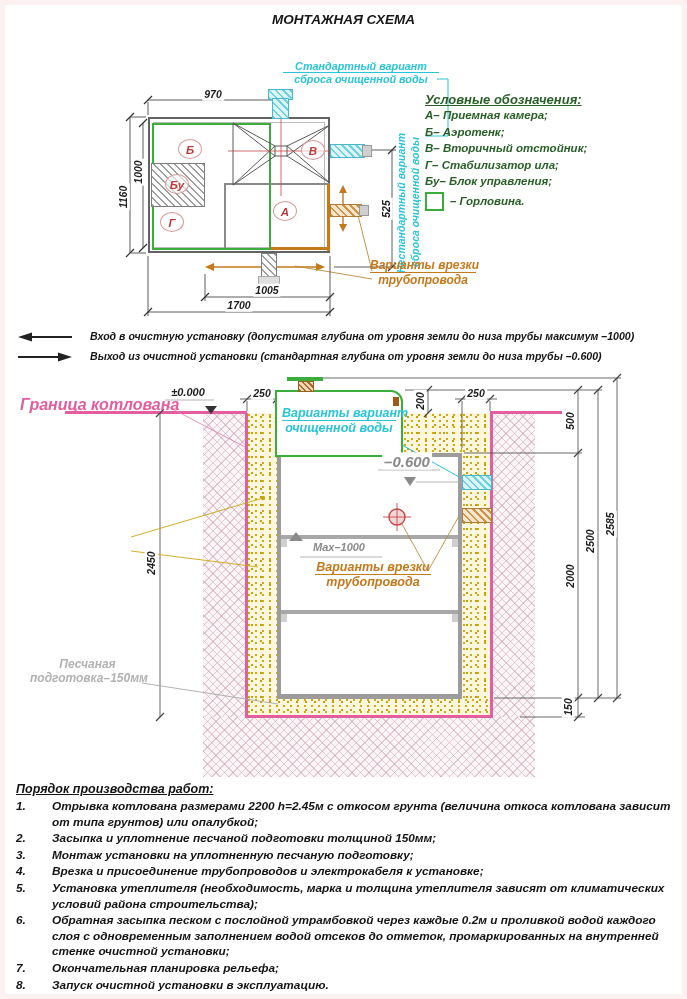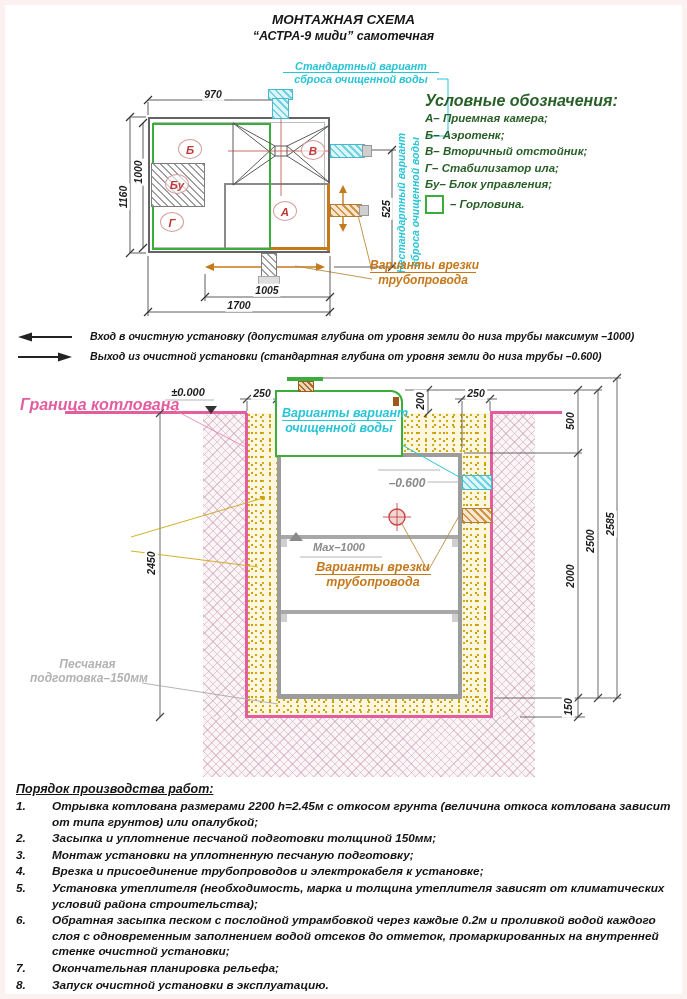"“АСТРА-9 миди” самотечная" div.lbl { html: <div>“АСТРА-9 миди” самотечная</div> -> none }
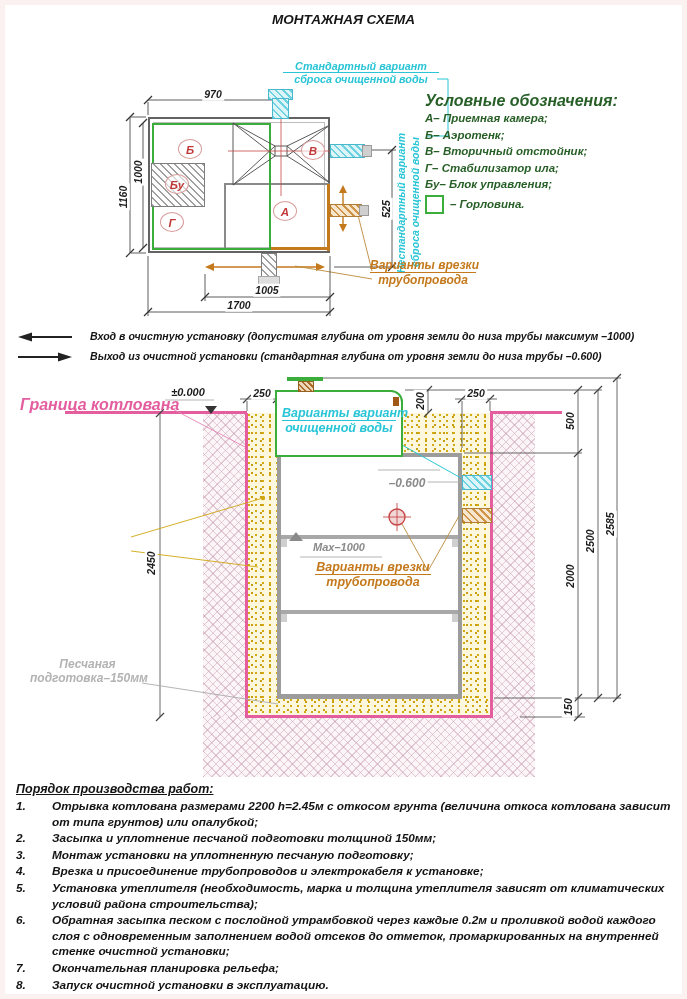"Условные обозначения:" div.lbl { font-size: 16px -> 13px; text-decoration: none -> underline }
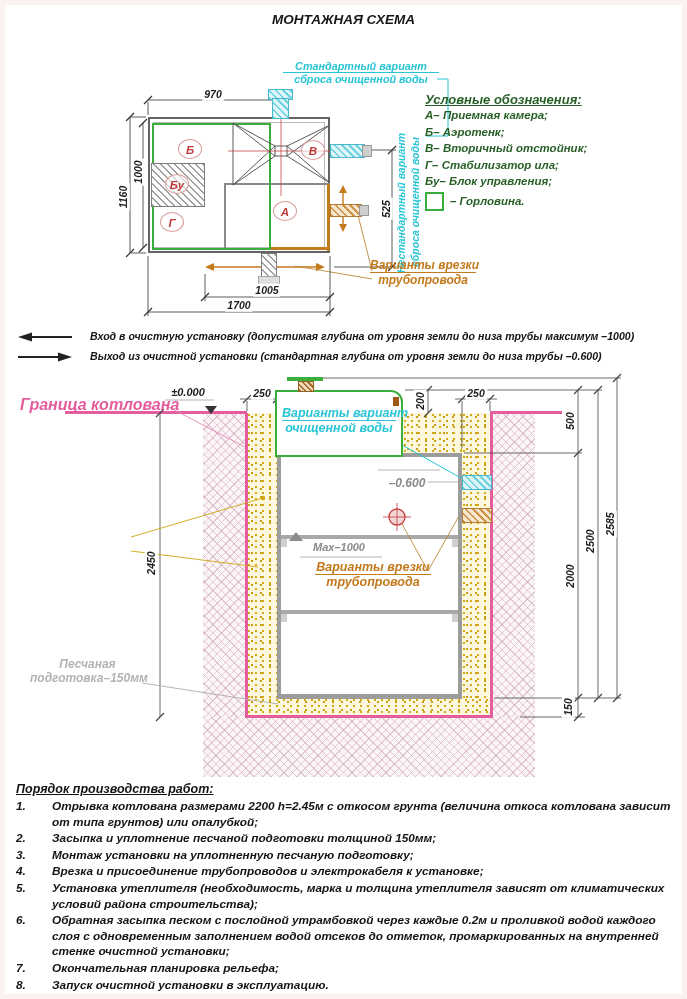"–0.600" div.dim { font-size: 12px -> 15px; top: 483px -> 461px }
